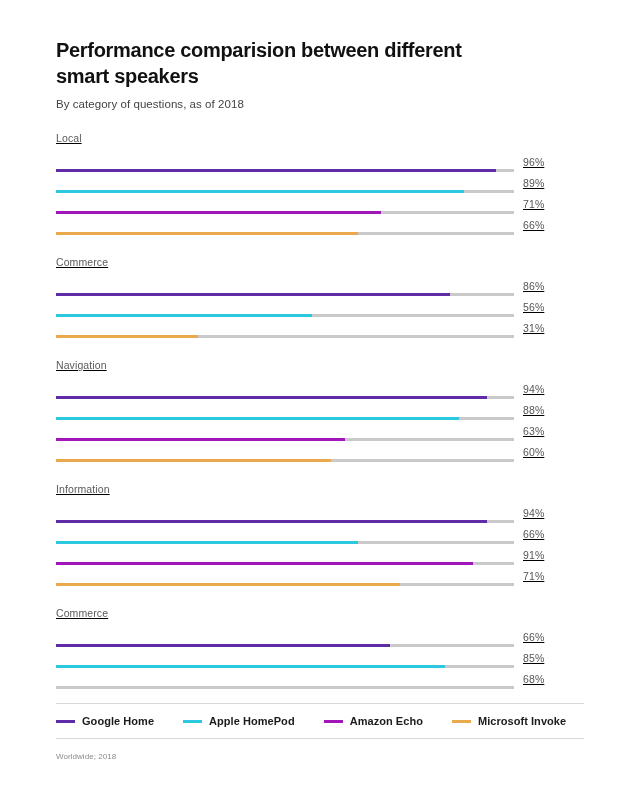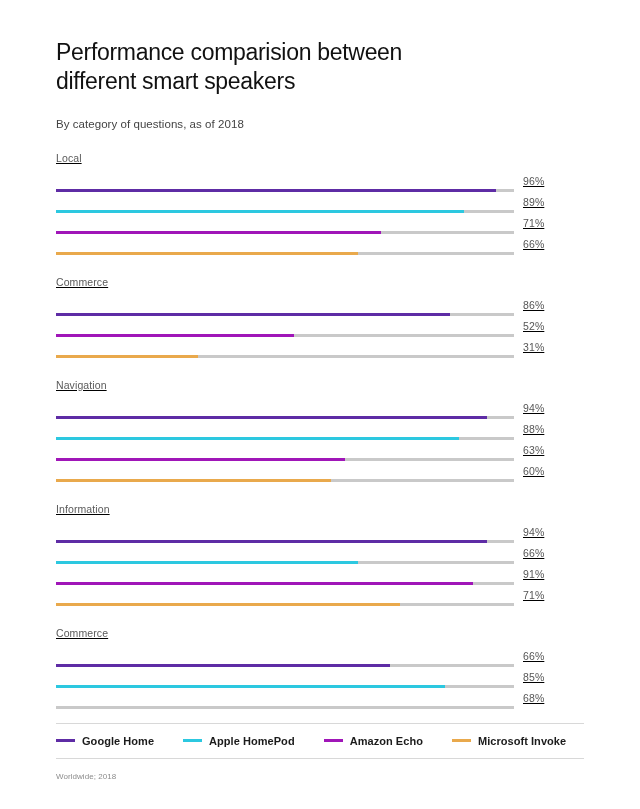"Performance comparision between" .chart-title { font-size: 23px -> 20px; font-weight: 400 -> 700 }
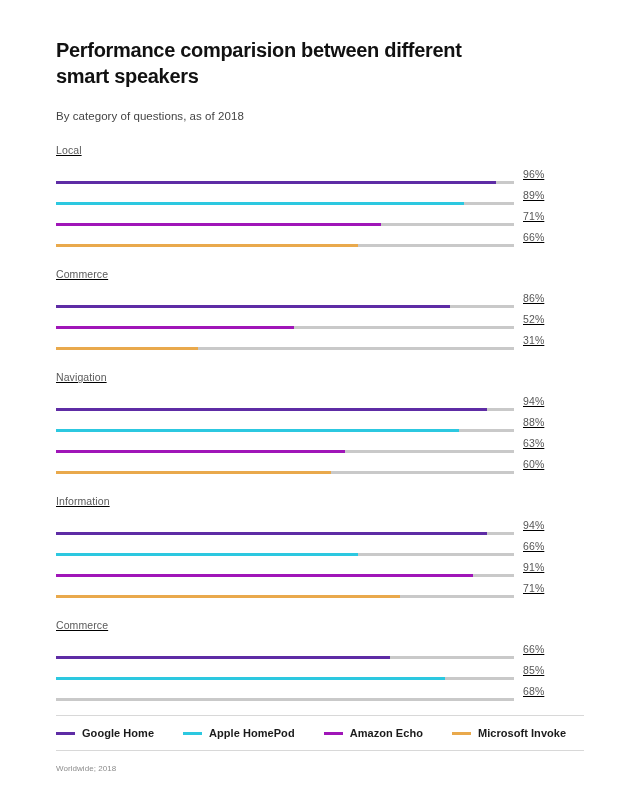"By category of questions, as" .chart-subtitle { margin-top: 21px -> 9px }
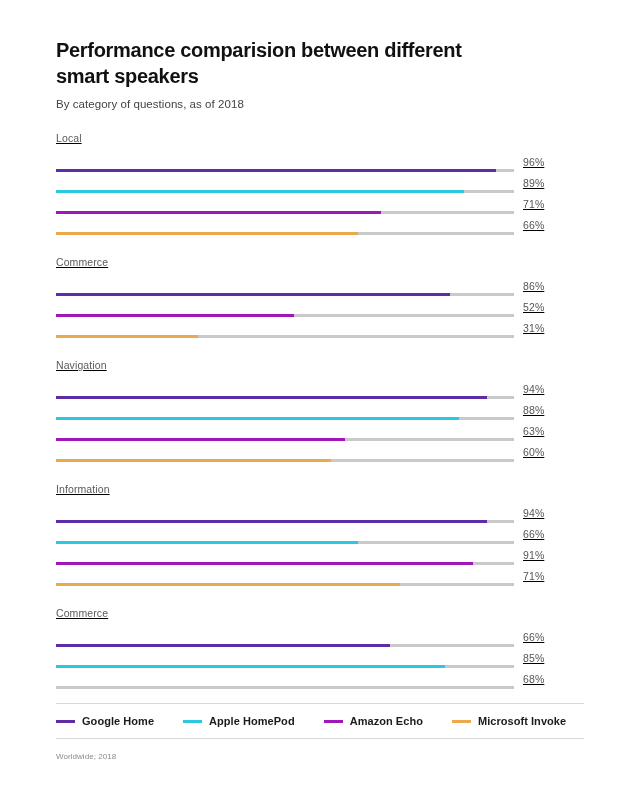"56%" div.bar-row { html: none -> <div> <div> <div></div> </div> <div>56%</div> </div> }
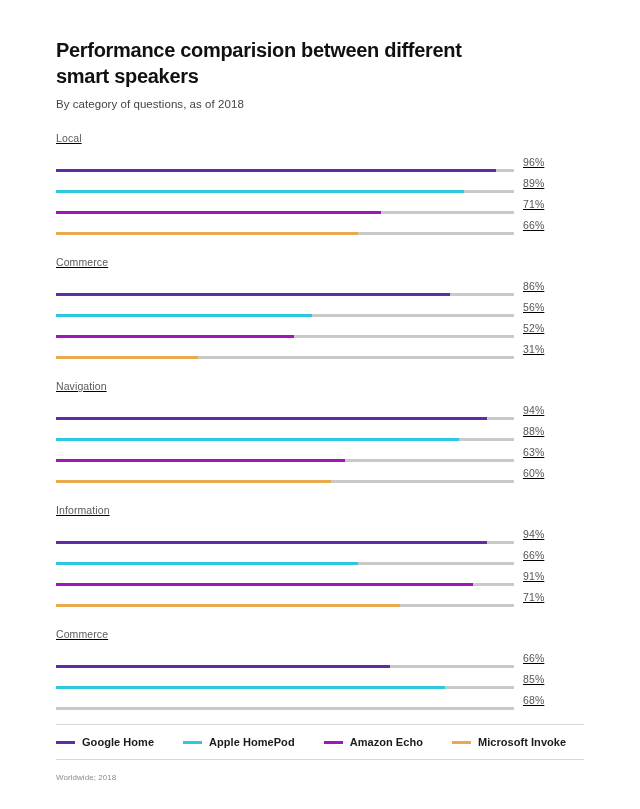"52%" div.bar-row { html: <div> <div> <div></div> </div> <div>52%</div> </div> -> none }
